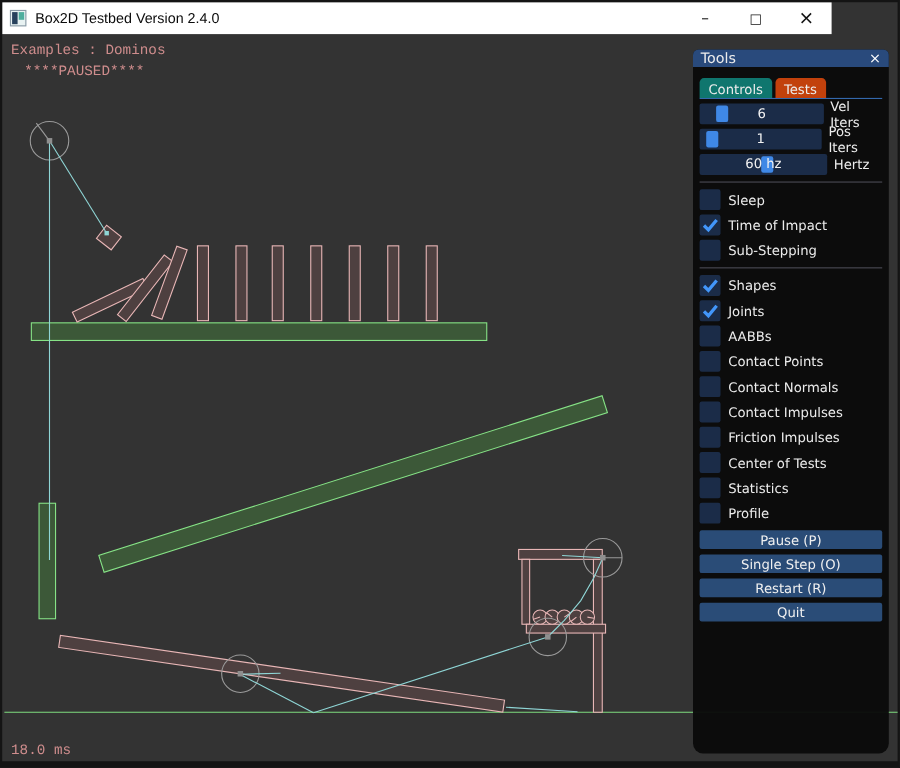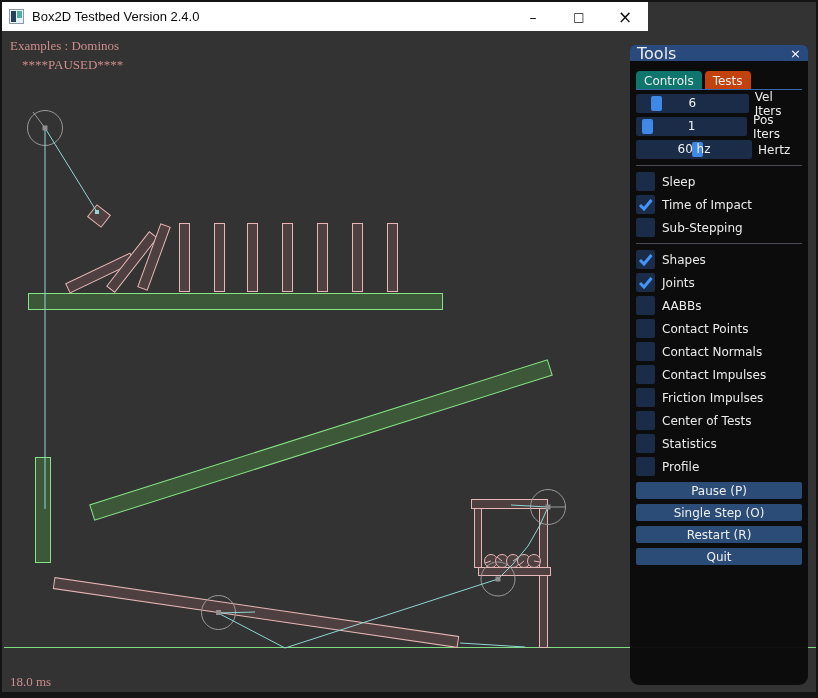"Box2D Testbed Version 2.4.0" .titlebar { width: 646px -> 754px }
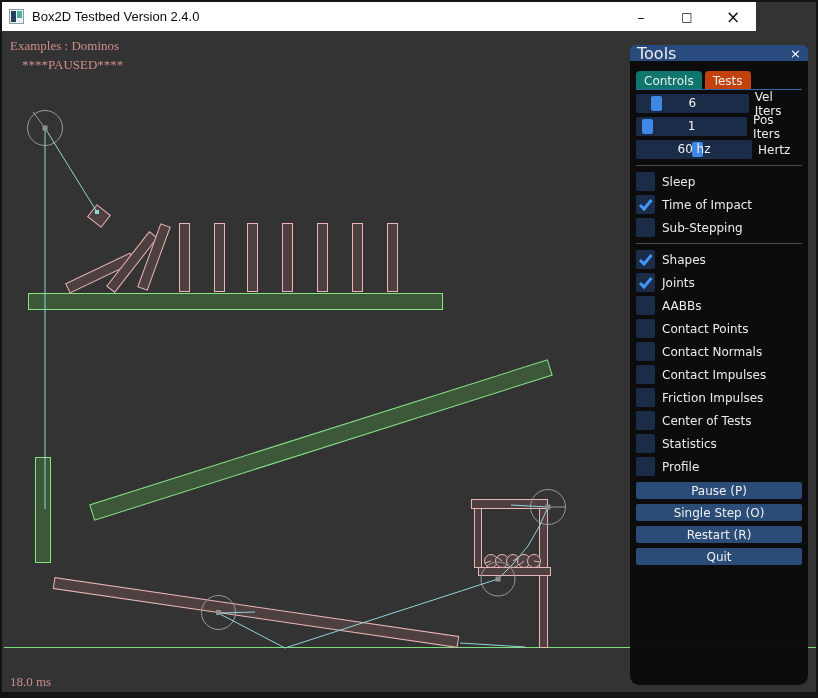"Examples : Dominos" .overlay-text { font-family: Liberation Serif, serif -> Liberation Mono, monospace }
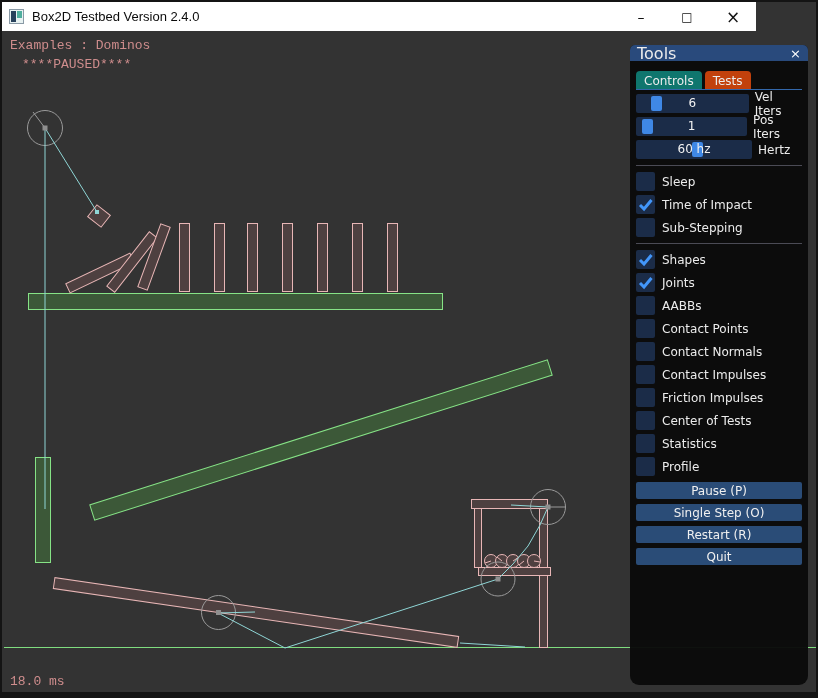"Tools" .panel-title { font-size: 16px -> 13px }
